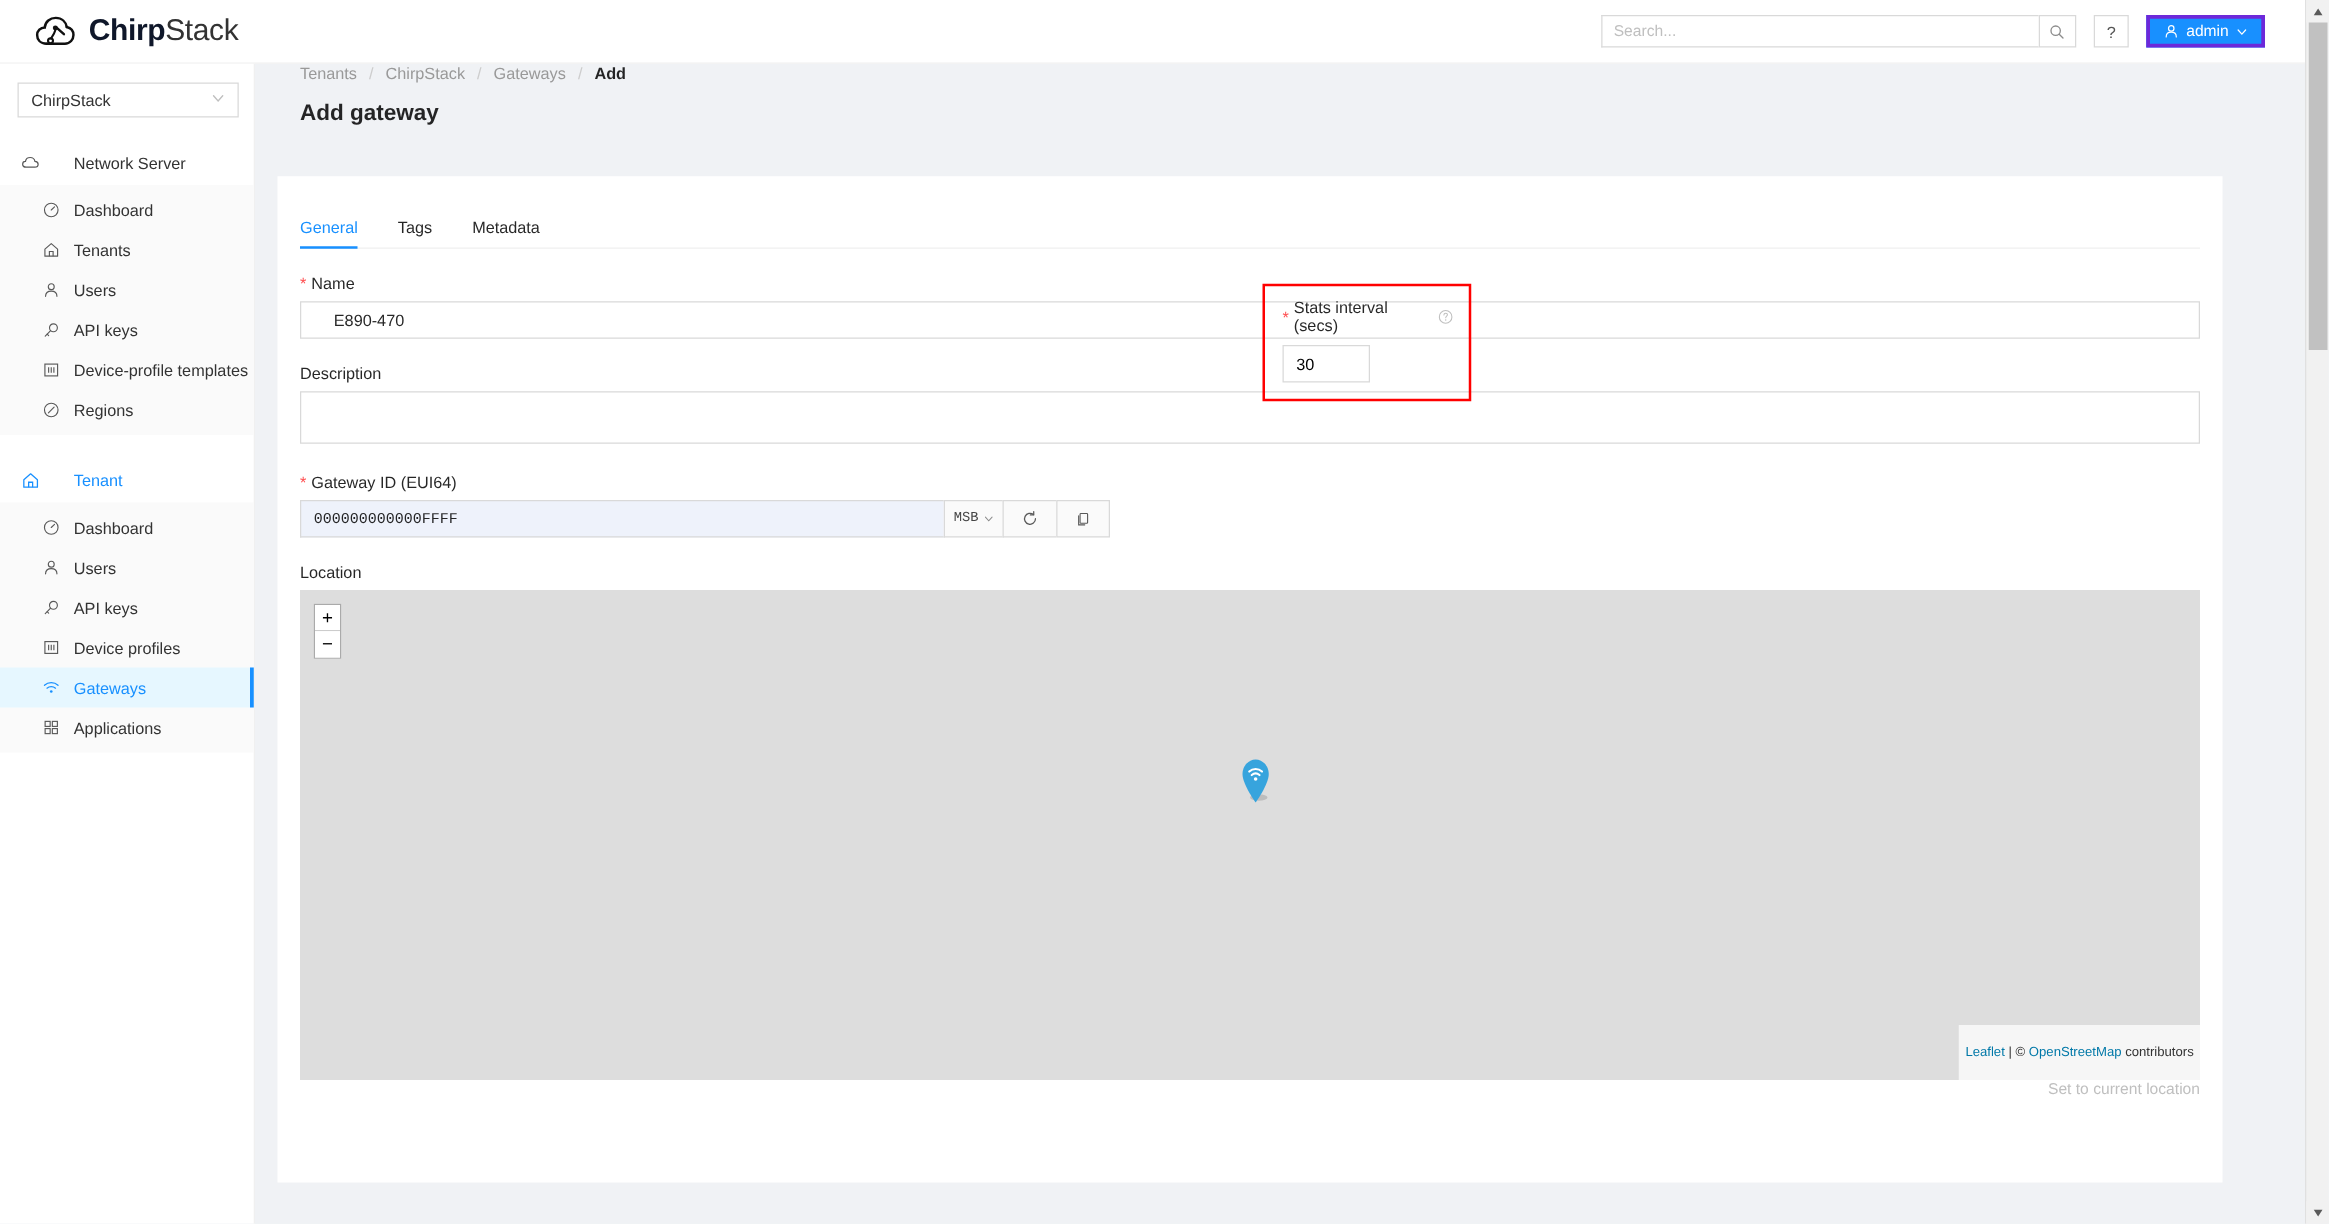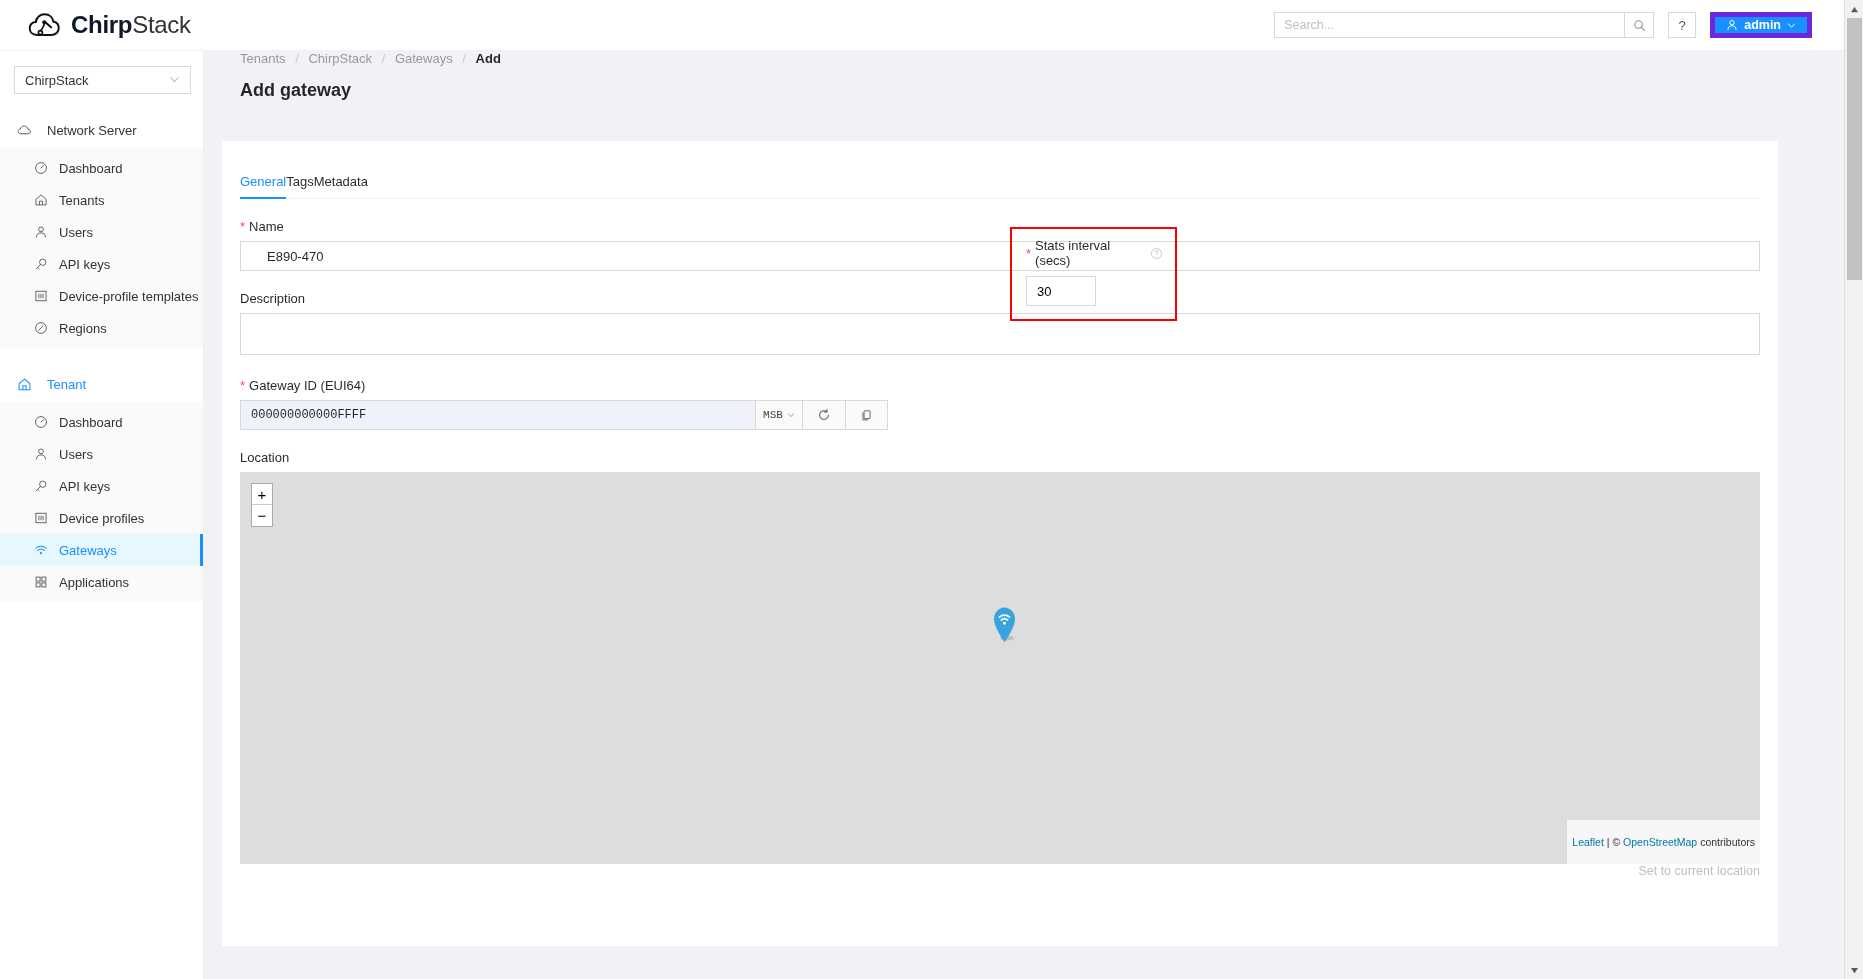"admin" .admin-btn { border: 5px solid #6d28d9 -> 3px solid #6d28d9; font-weight: bold -> none }
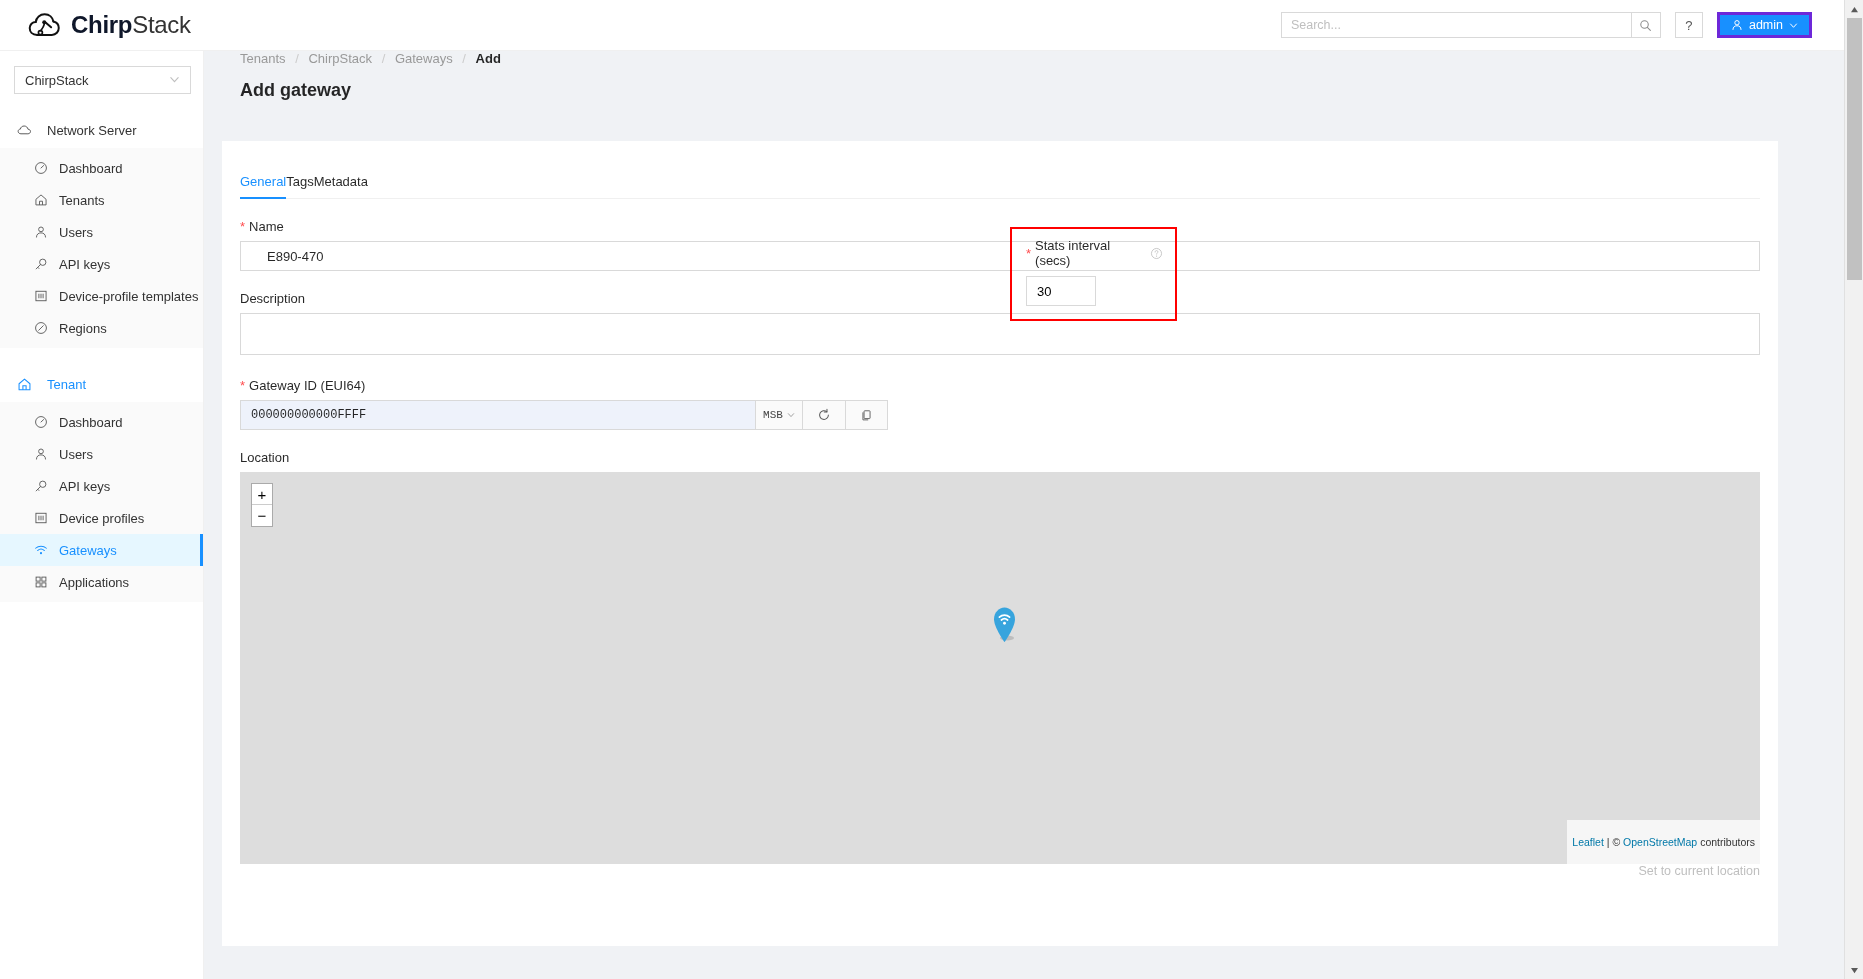"Network Server" .nav-group-title { gap: 15px -> 27px }
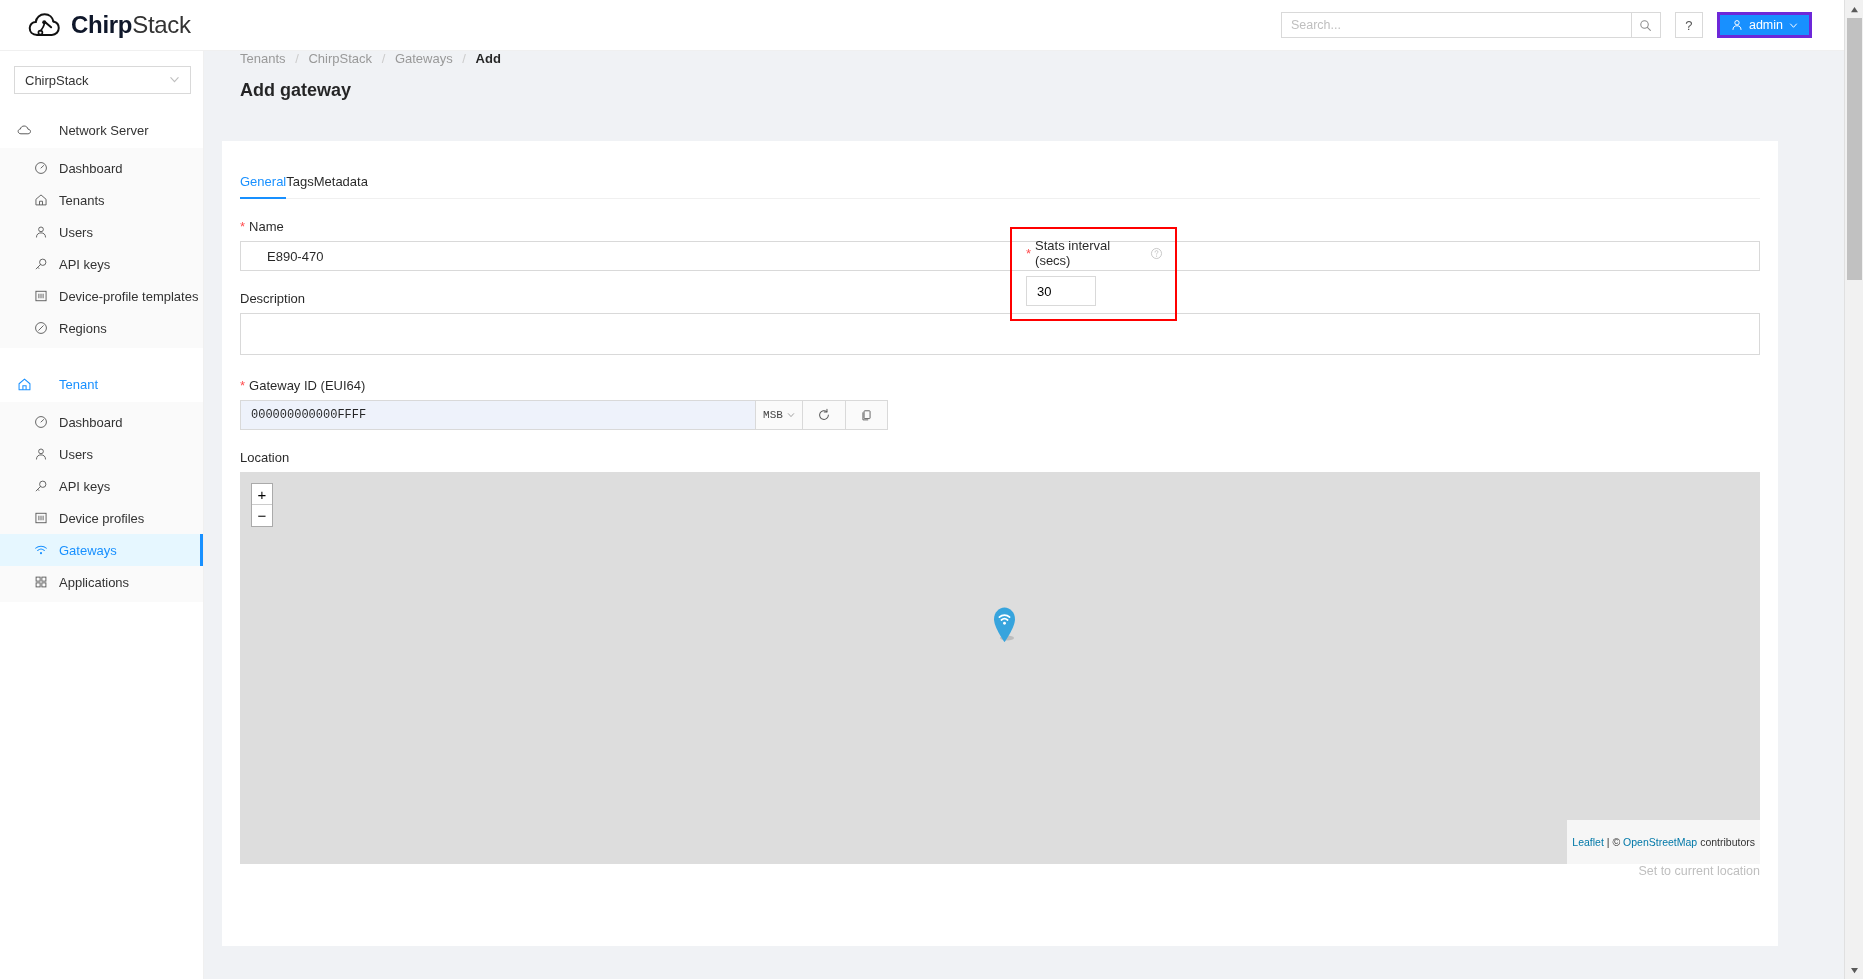"General" .tabs { gap: none -> 32px }
